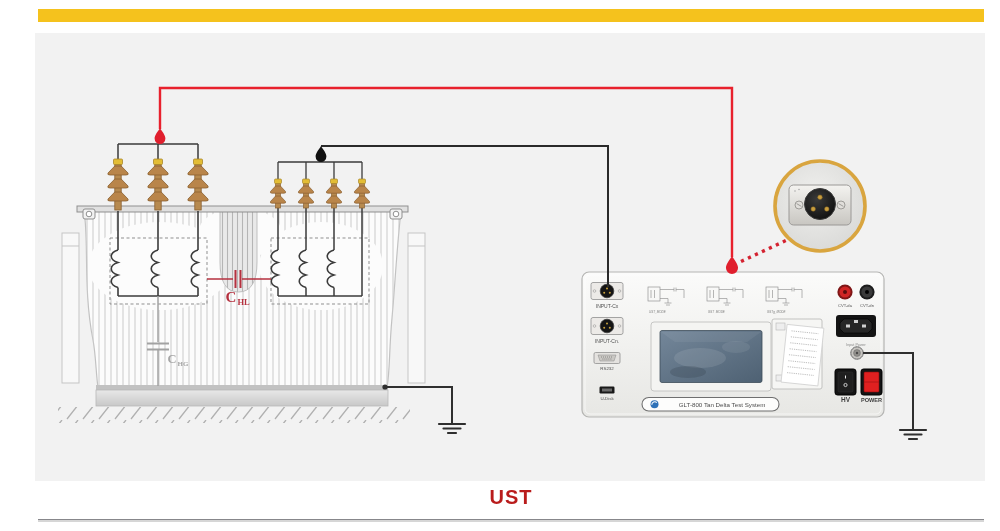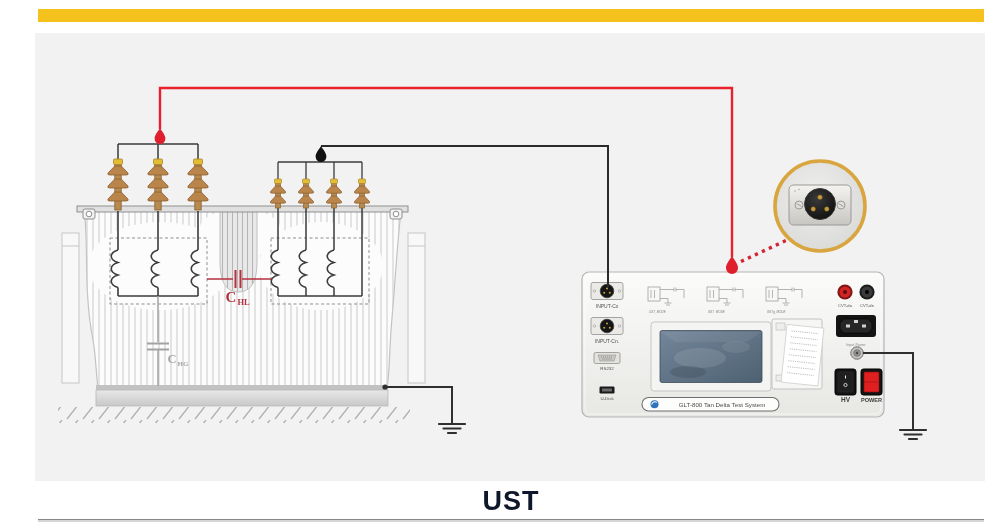"UST" .ust-label { color: #0f172a -> #b91c1c; font-size: 27px -> 20px }
